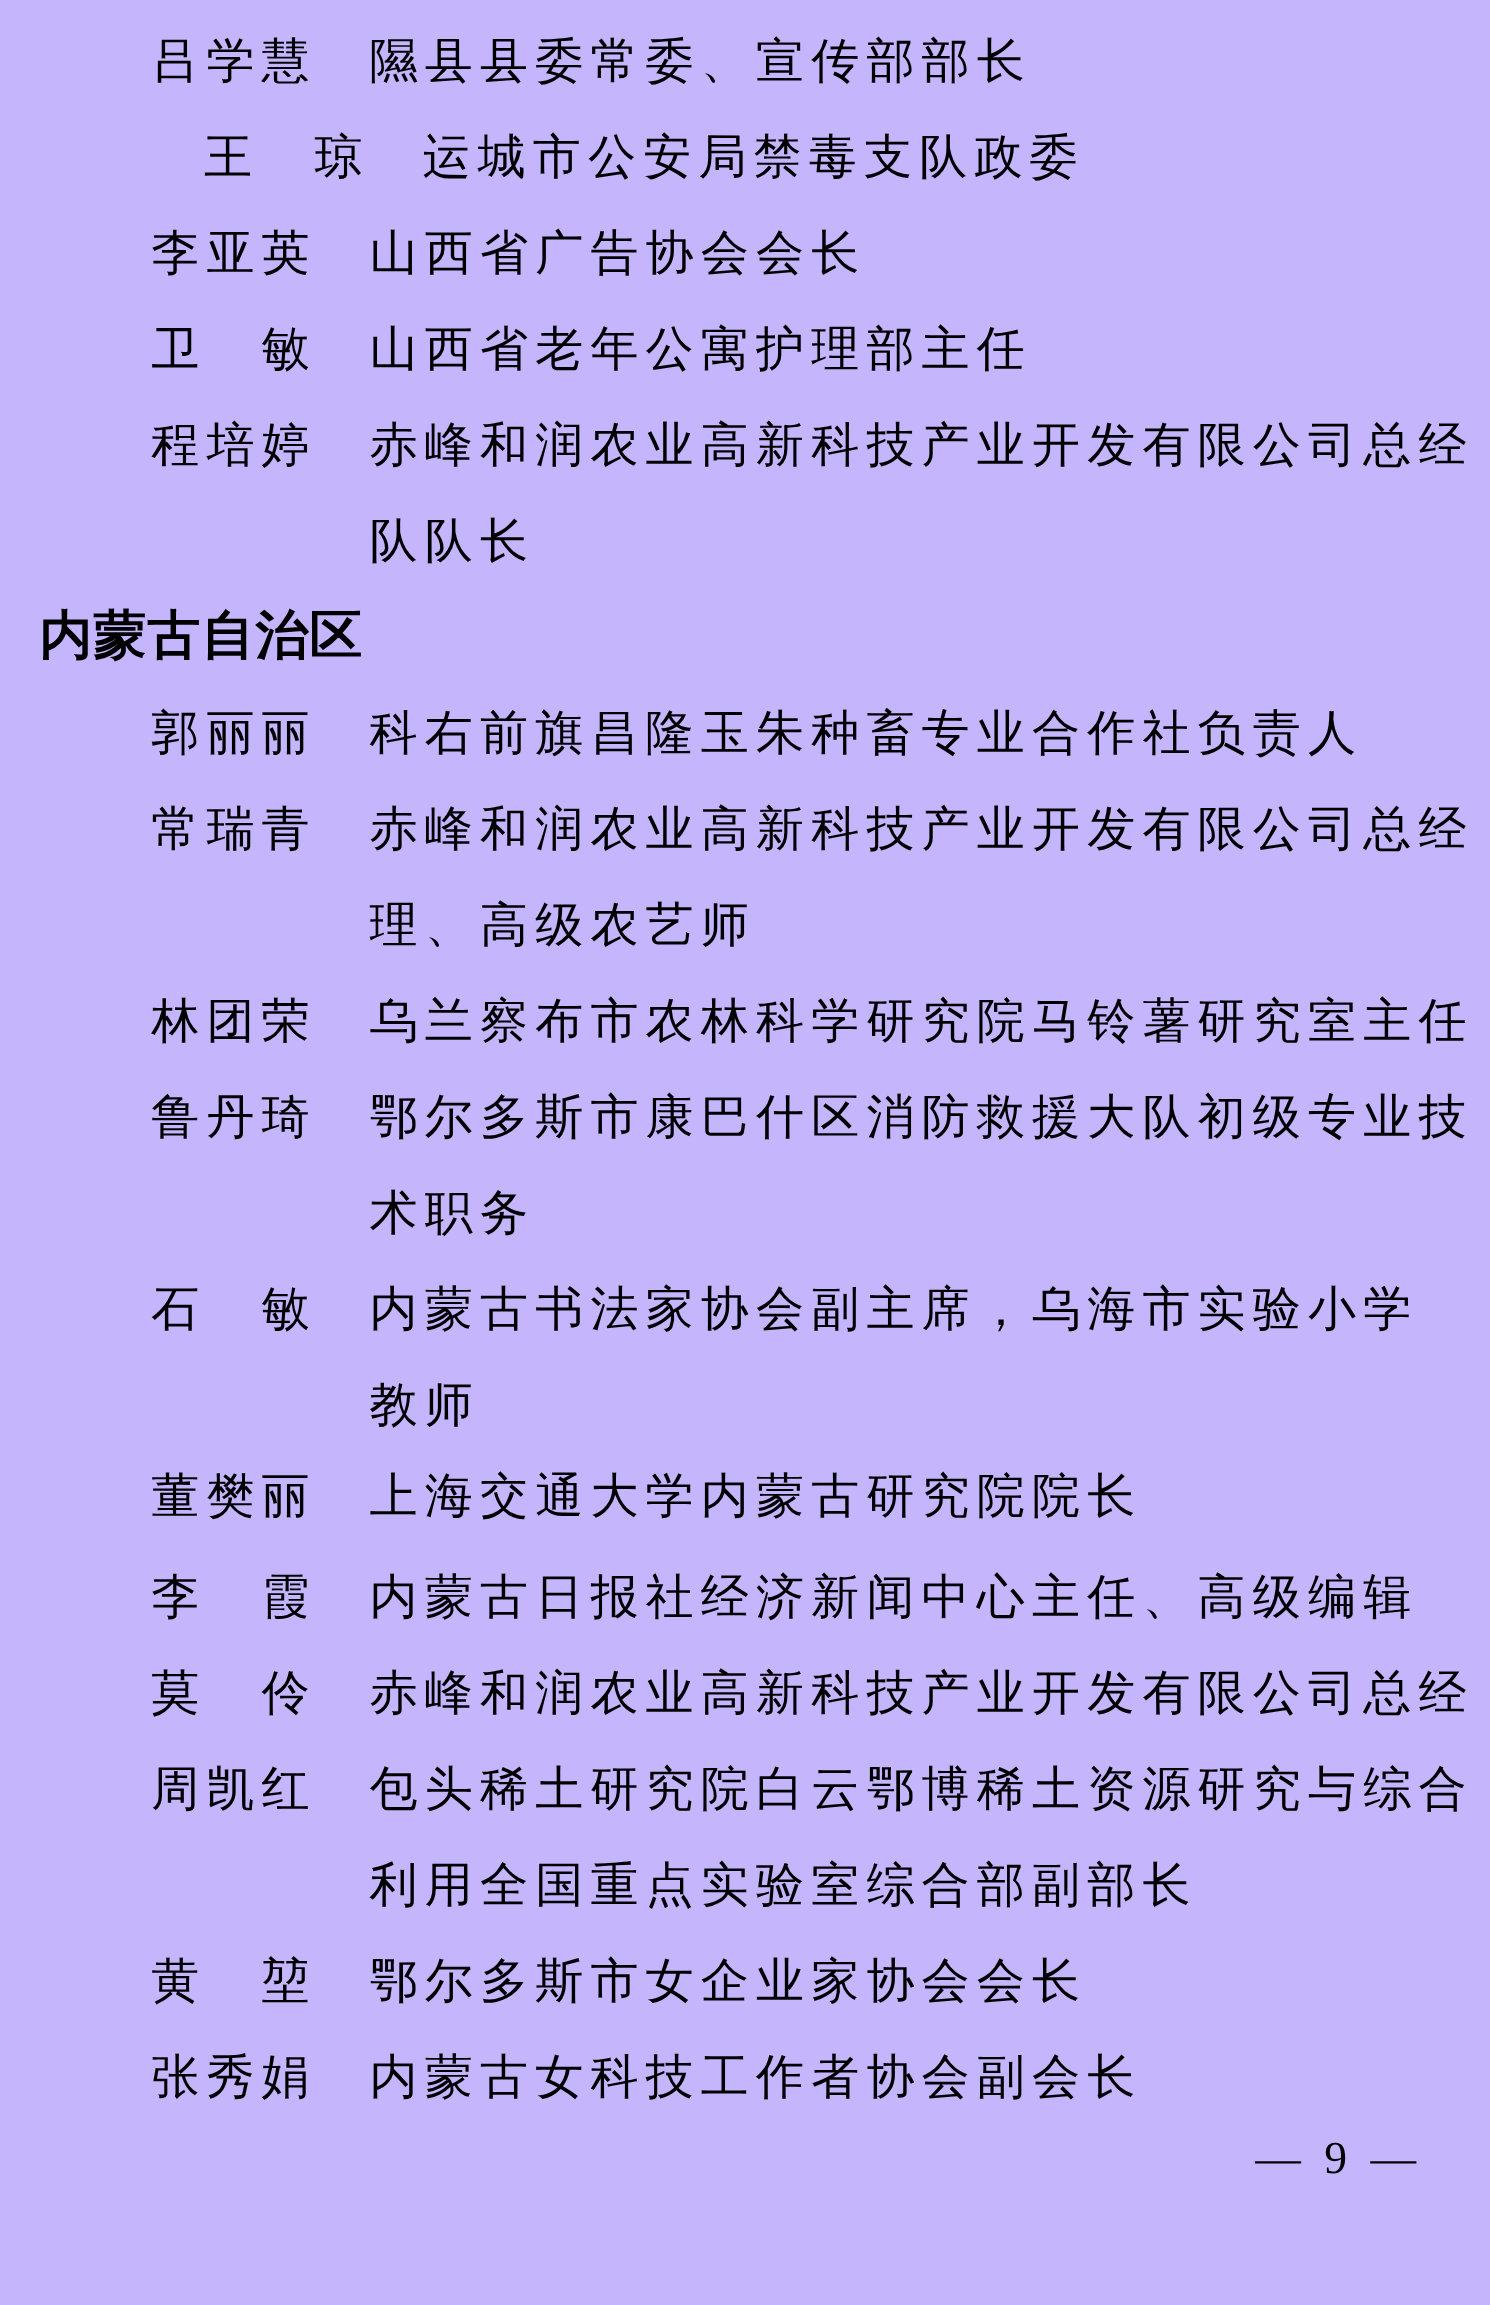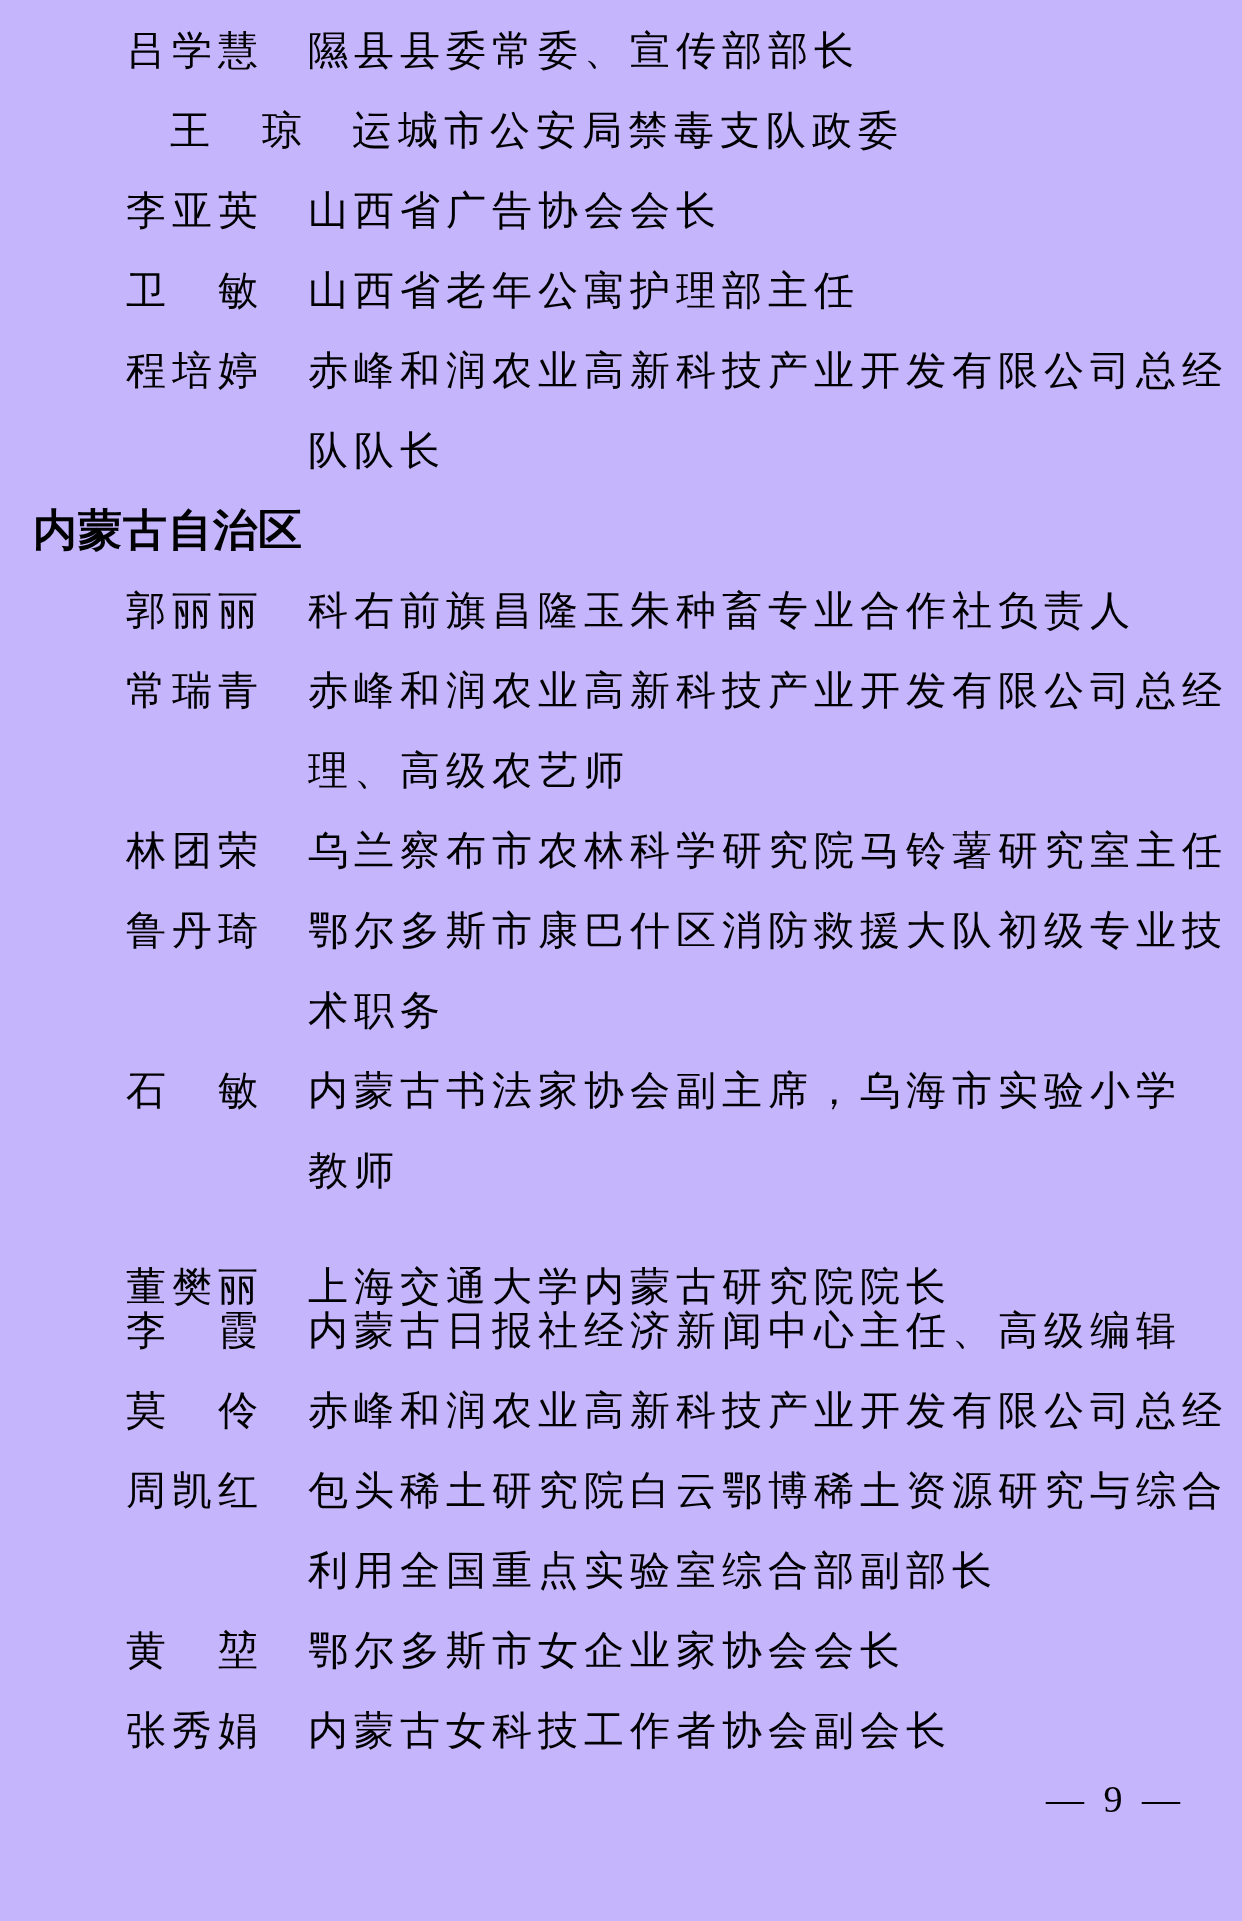"董樊丽" div.line { top: 1264px -> 1224px }
